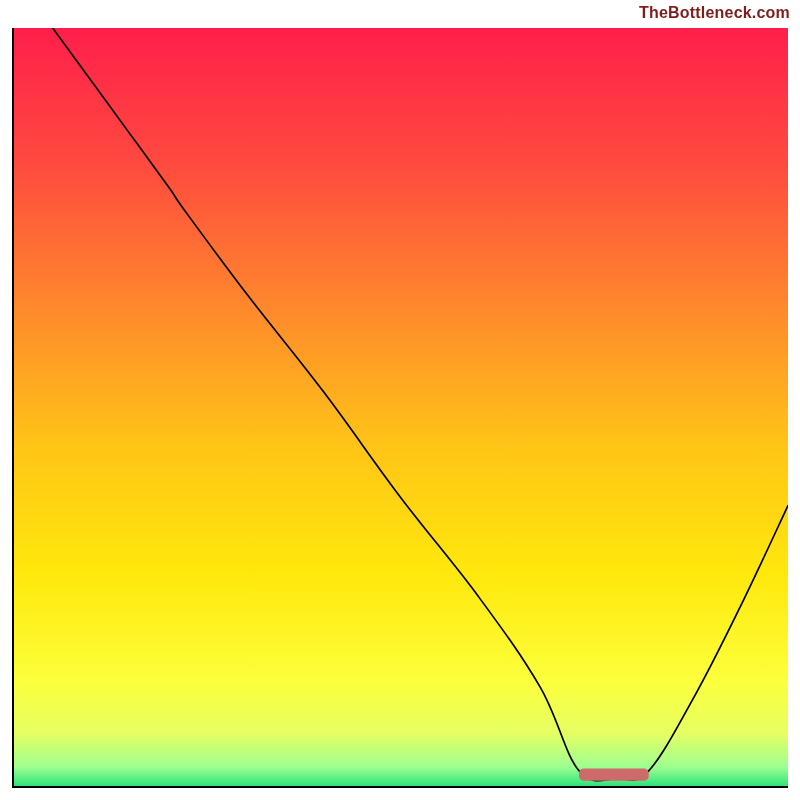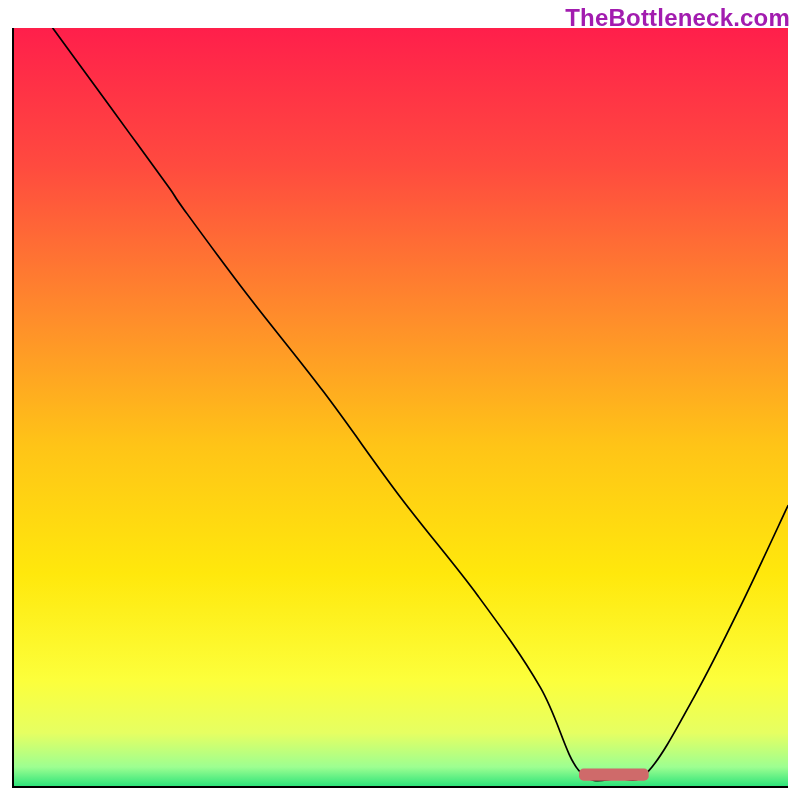"TheBottleneck.com" .watermark { color: #a21caf -> #7f1d1d; font-size: 24px -> 16px }
